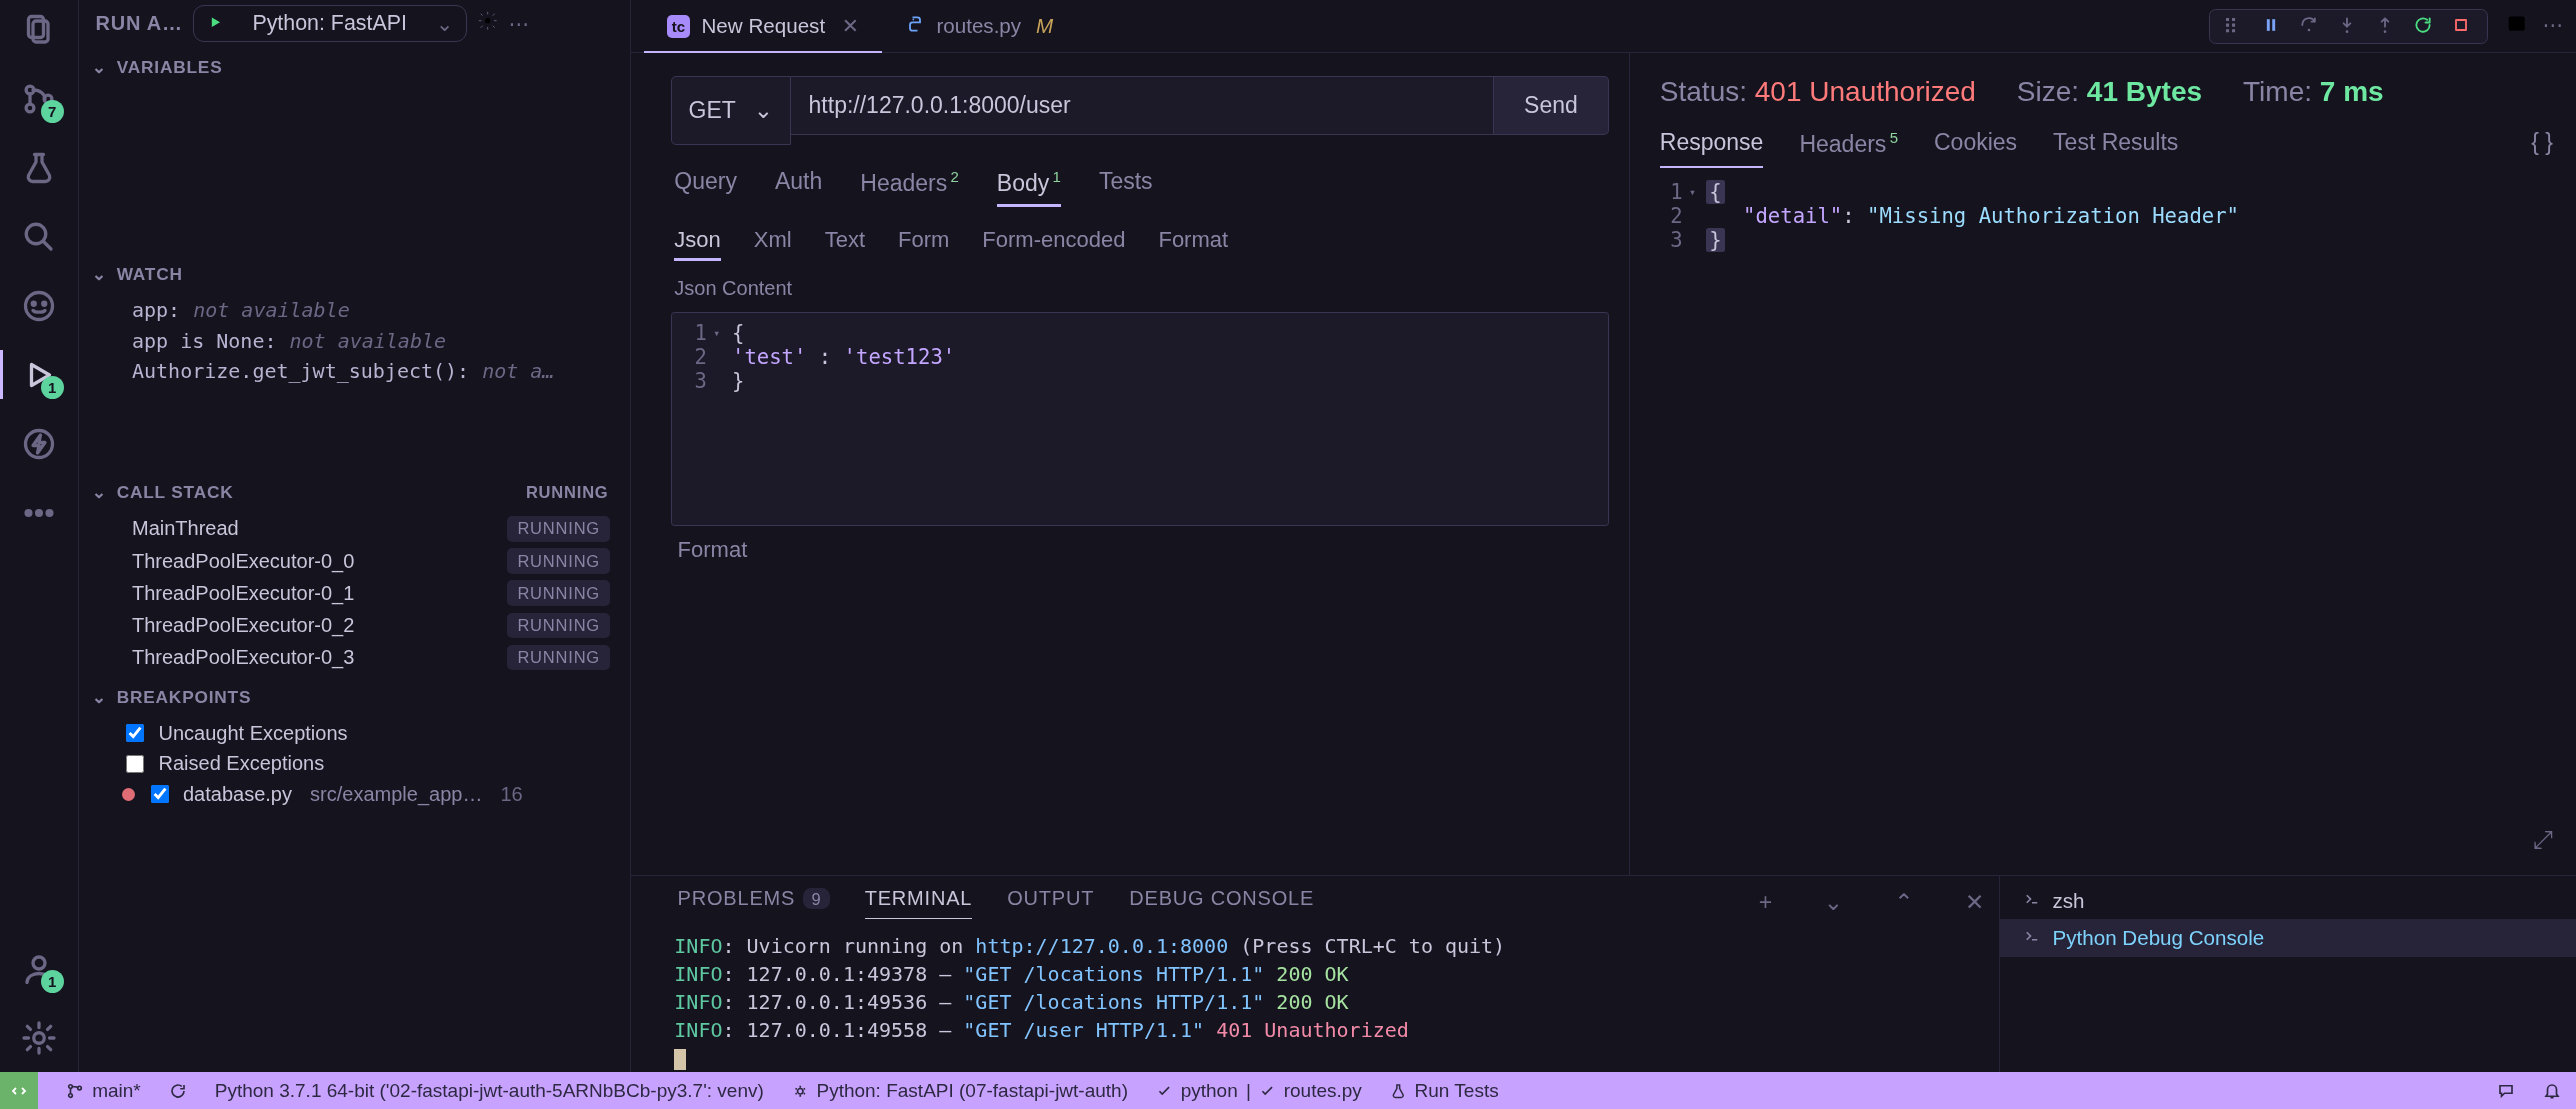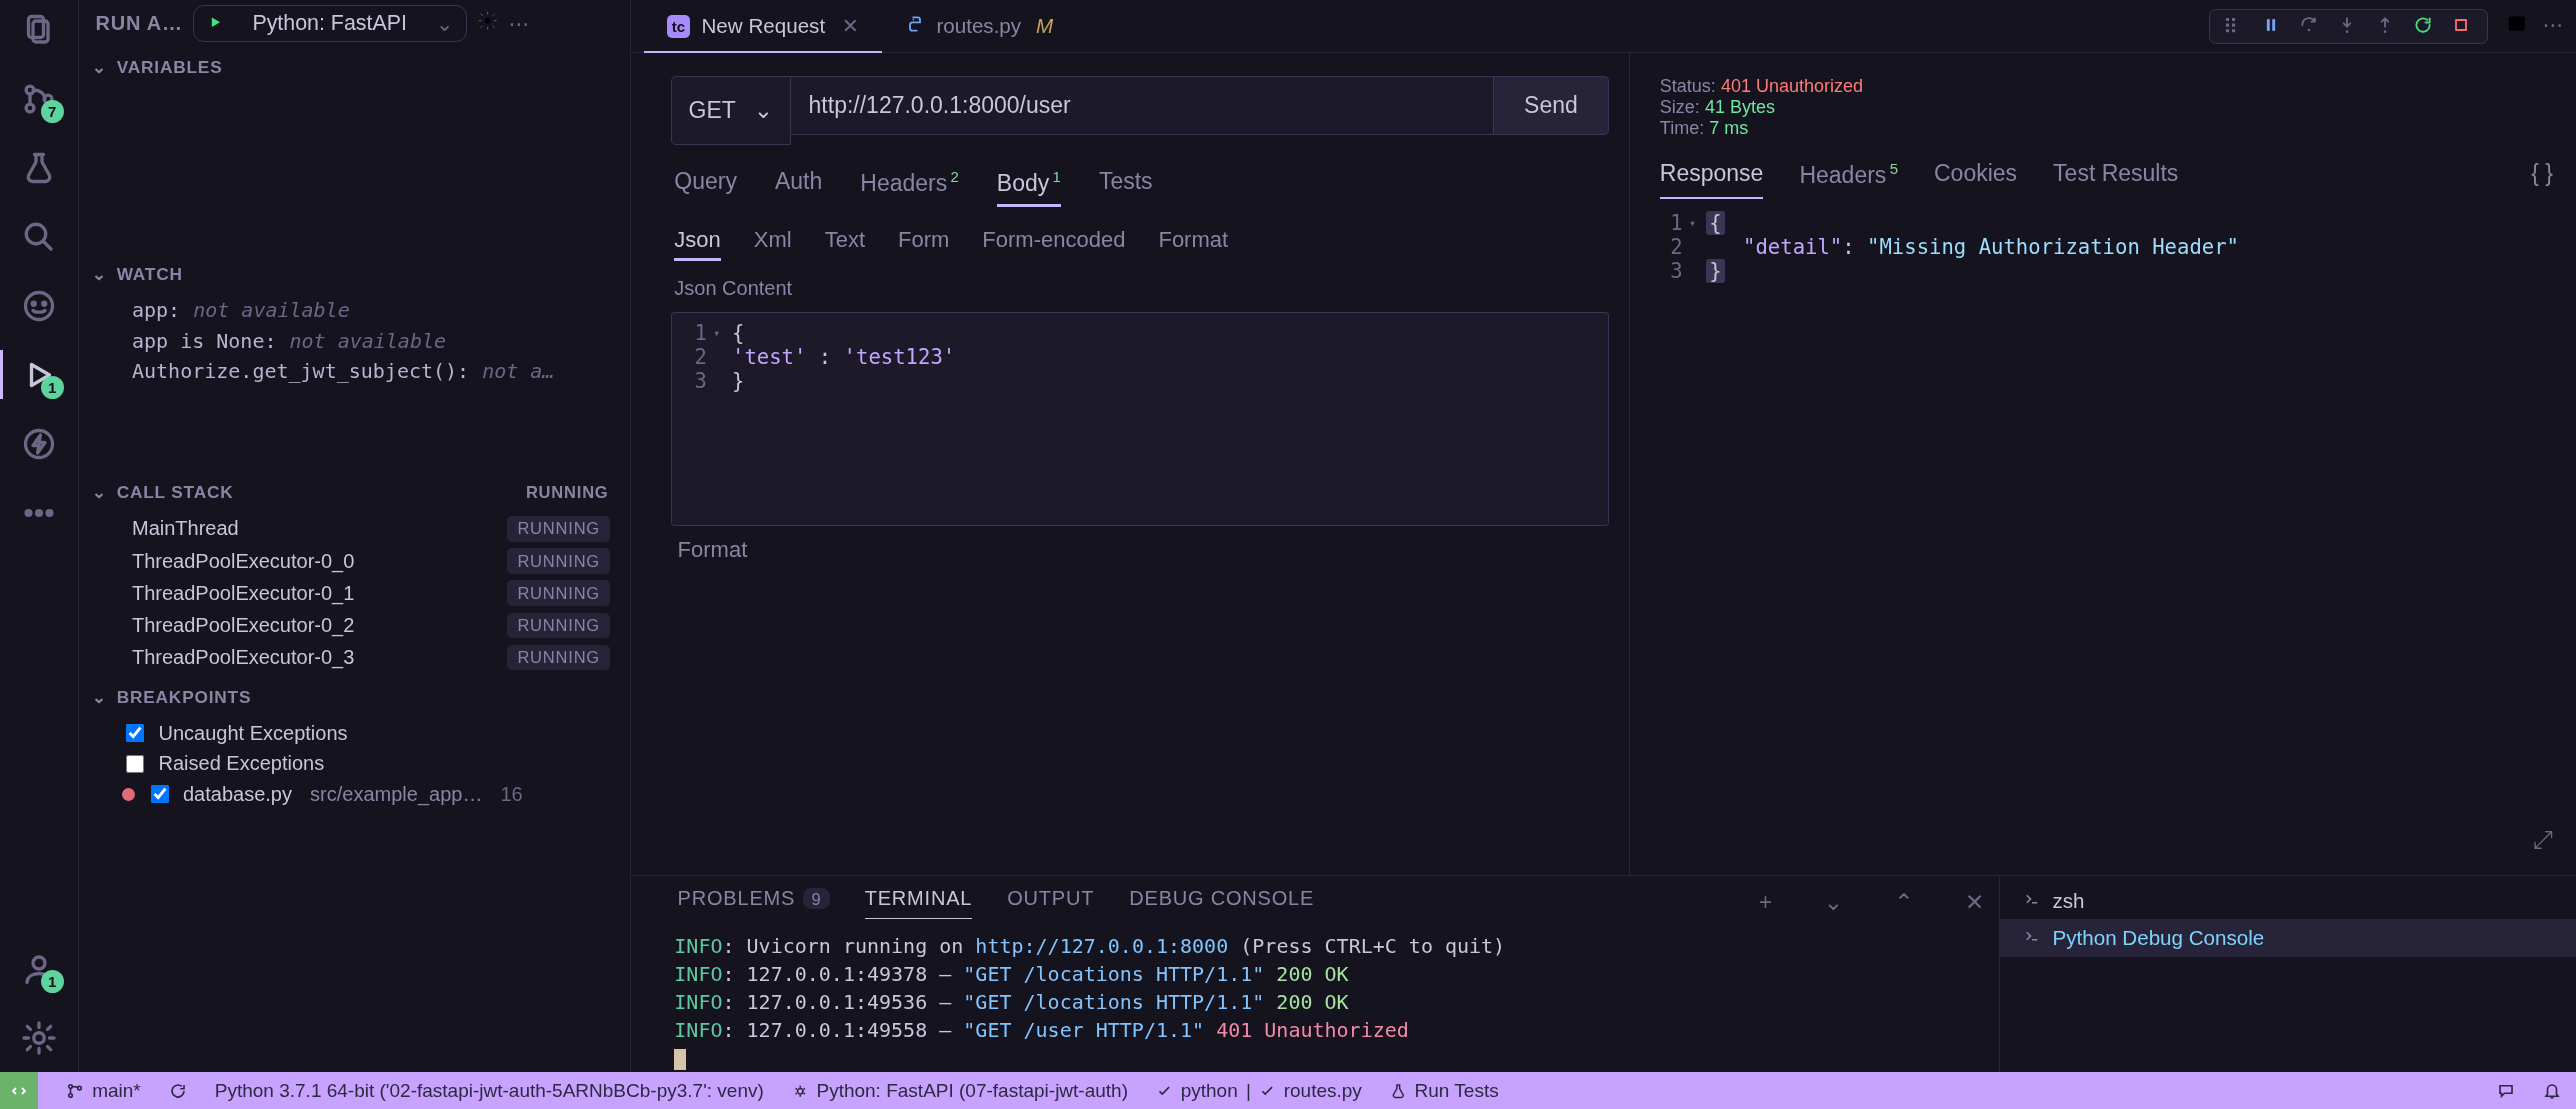"Status: 401 Unauthorized" .resp-status { flex-direction: column -> none; font-size: 18px -> 28px; gap: none -> 41px }
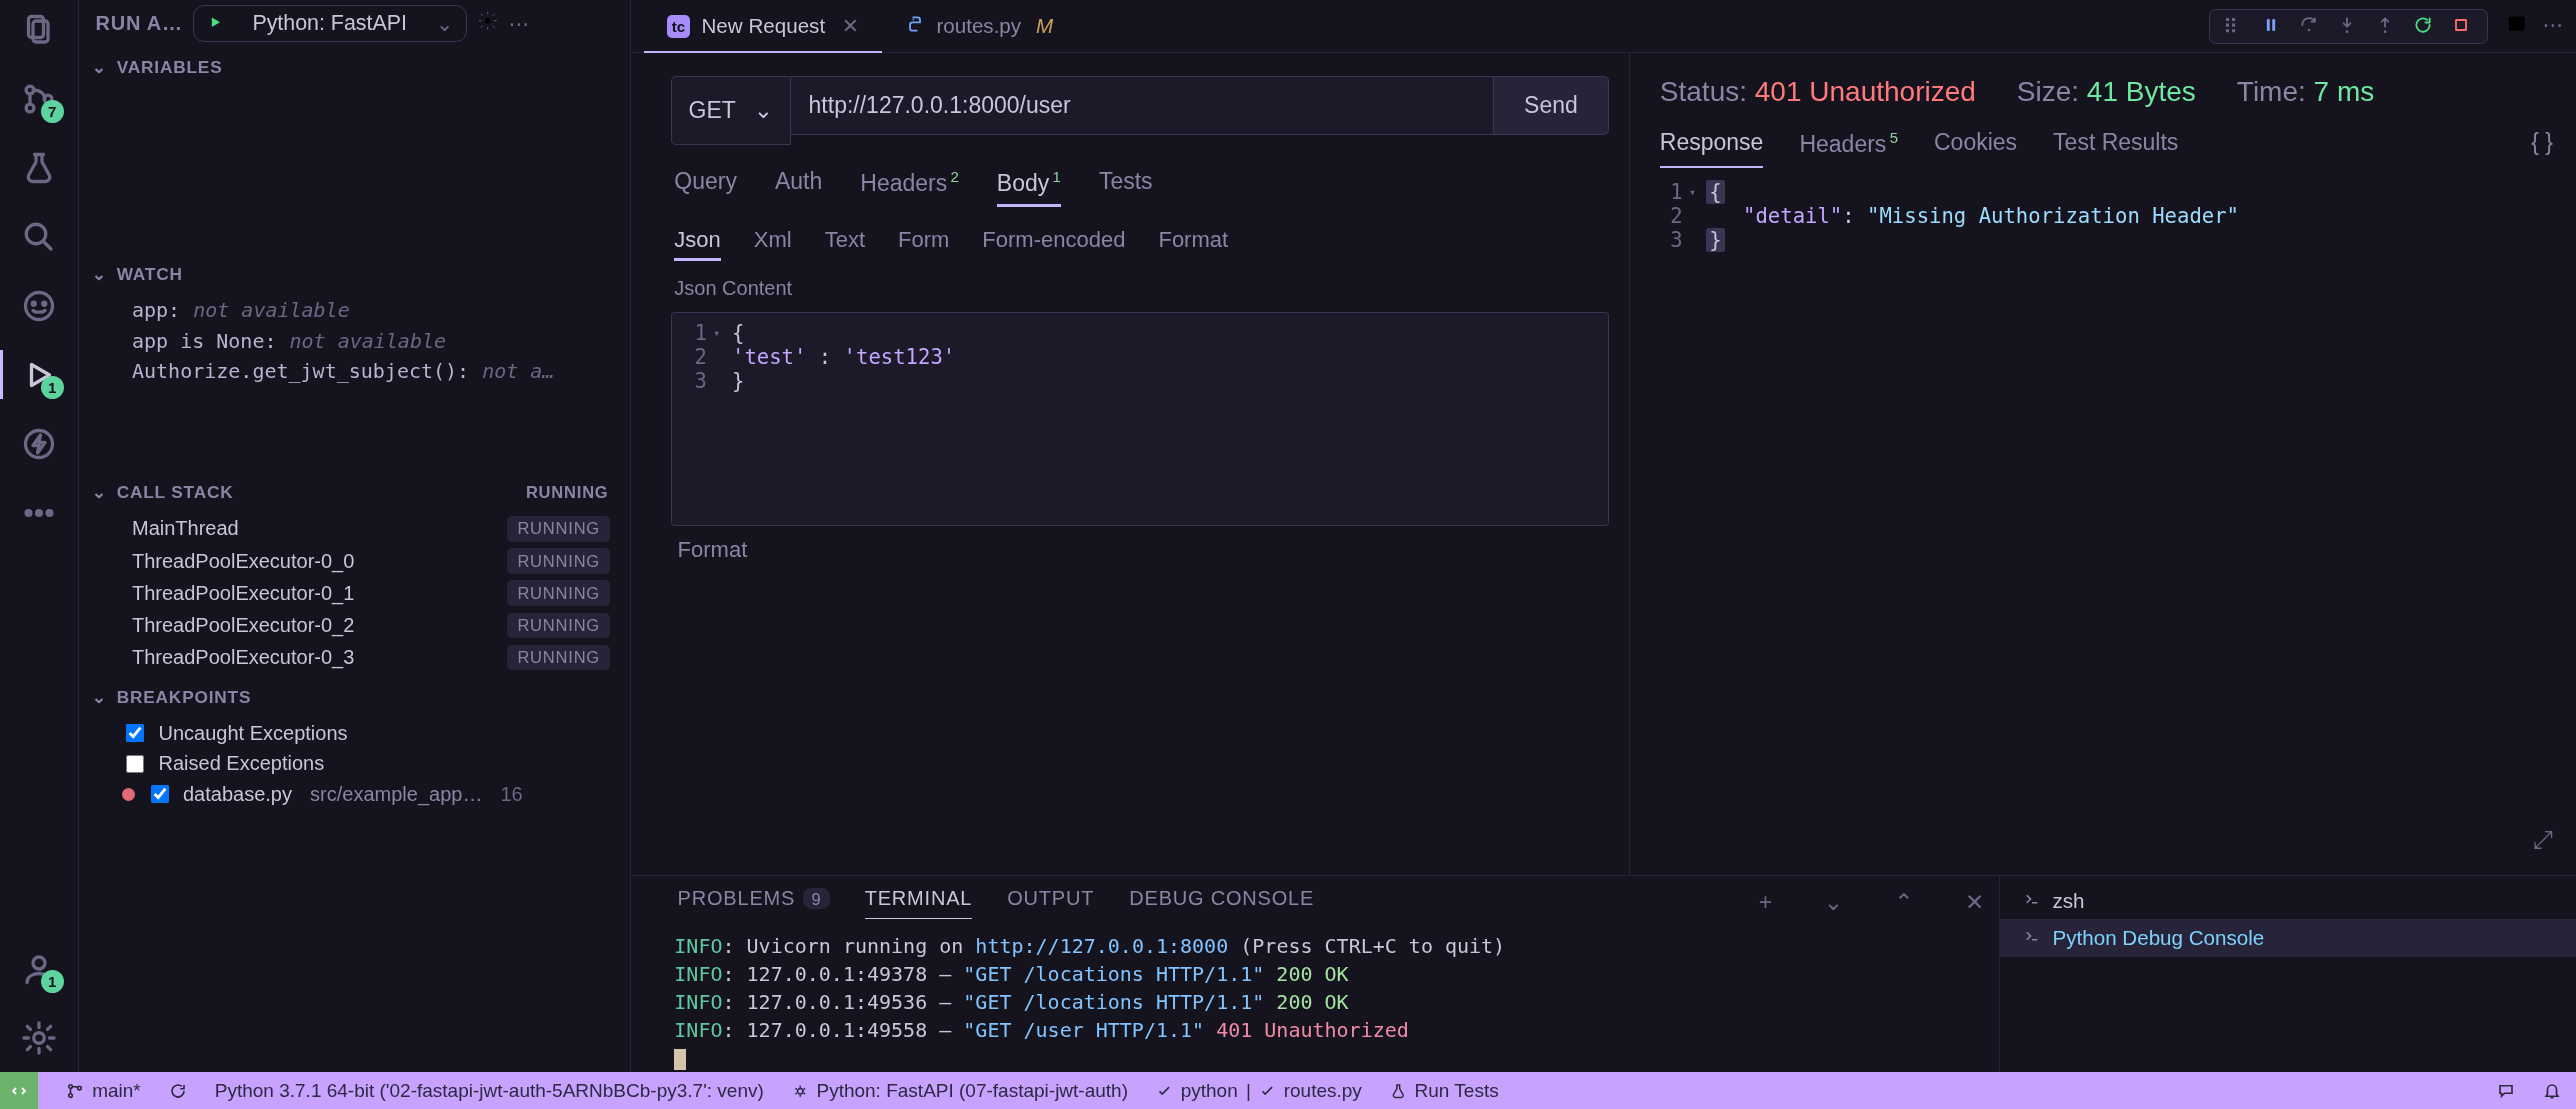"41 Bytes" .resp-status .ok { font-weight: none -> bold }
